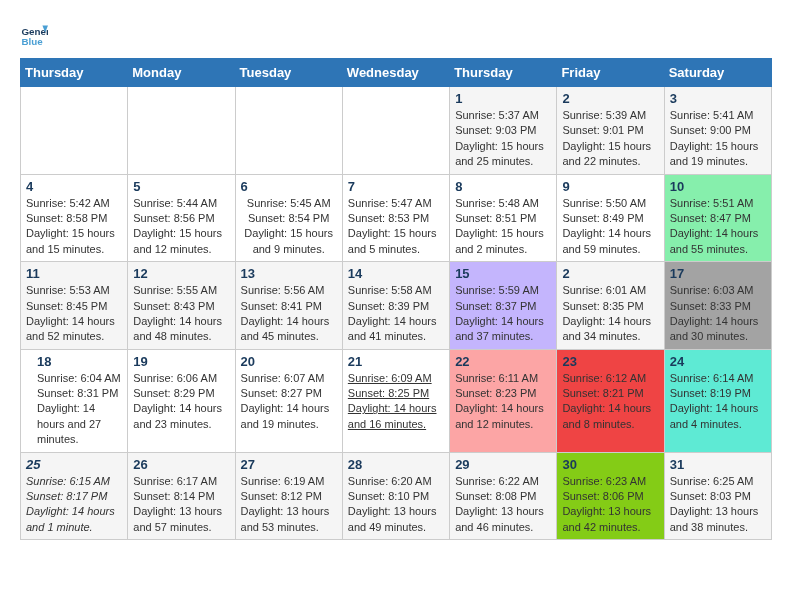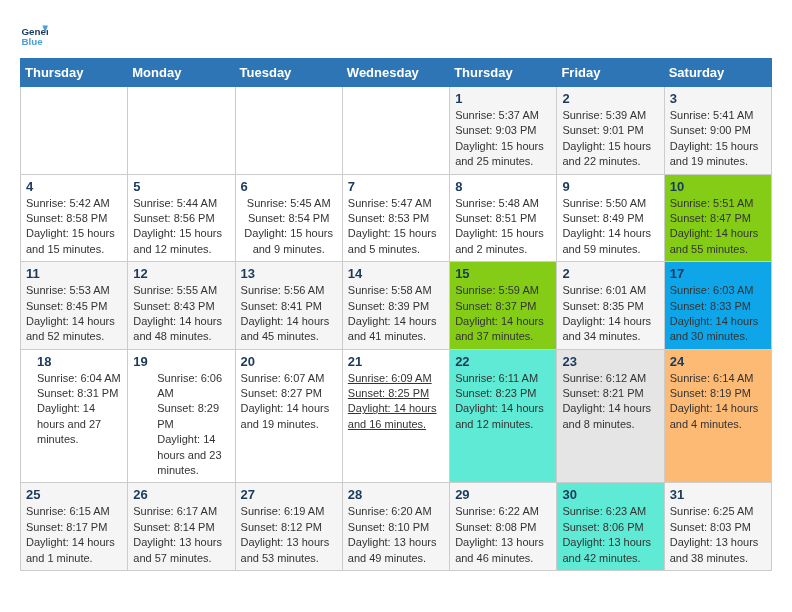"10" td { background-color: #84cc16 -> #86efac }
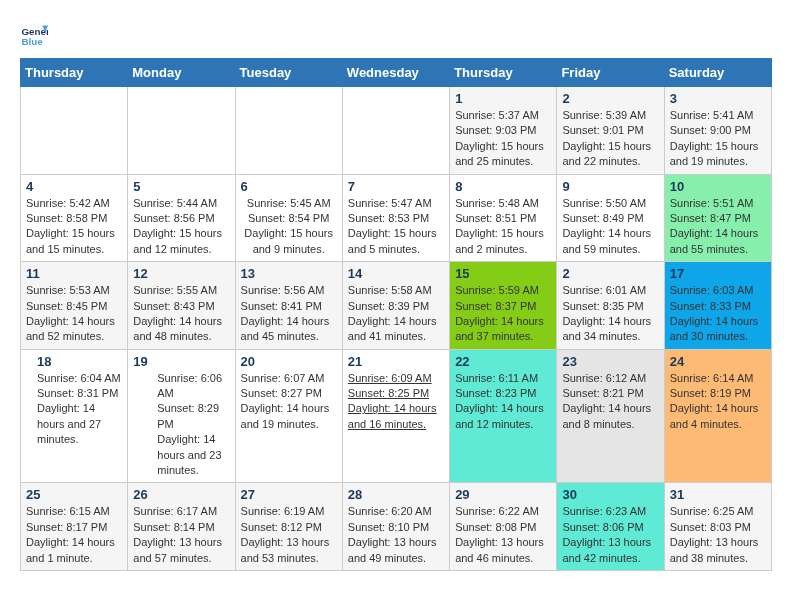"15" td { background-color: #84cc16 -> #c4b5fd }
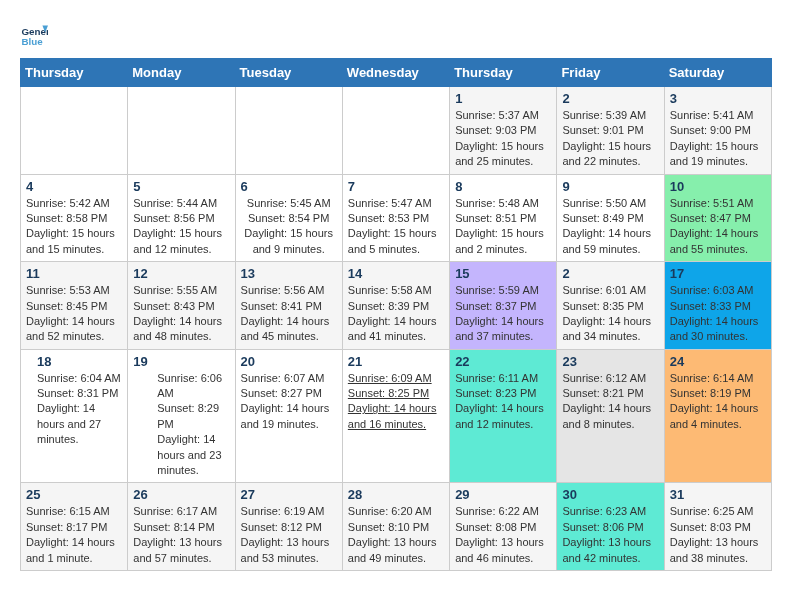"17" td { background-color: #0ea5e9 -> #a3a3a3 }
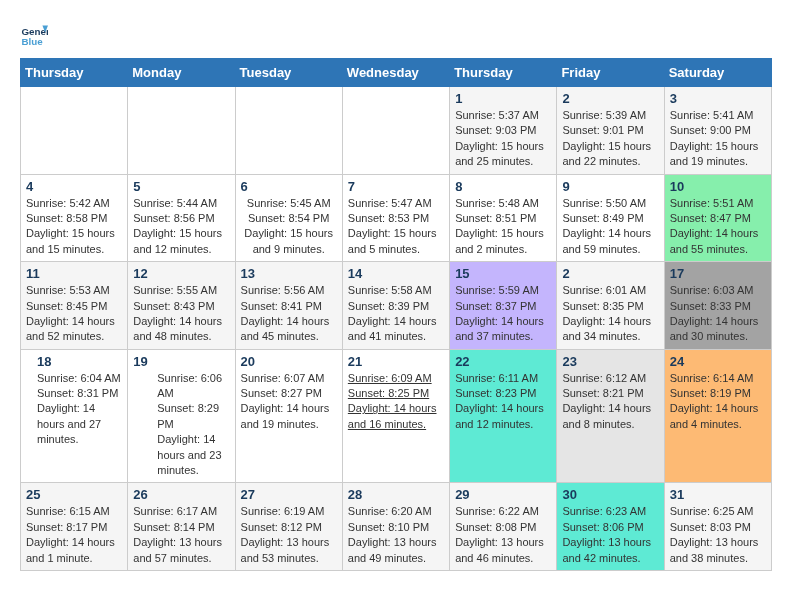"22" td { background-color: #5eead4 -> #fca5a5 }
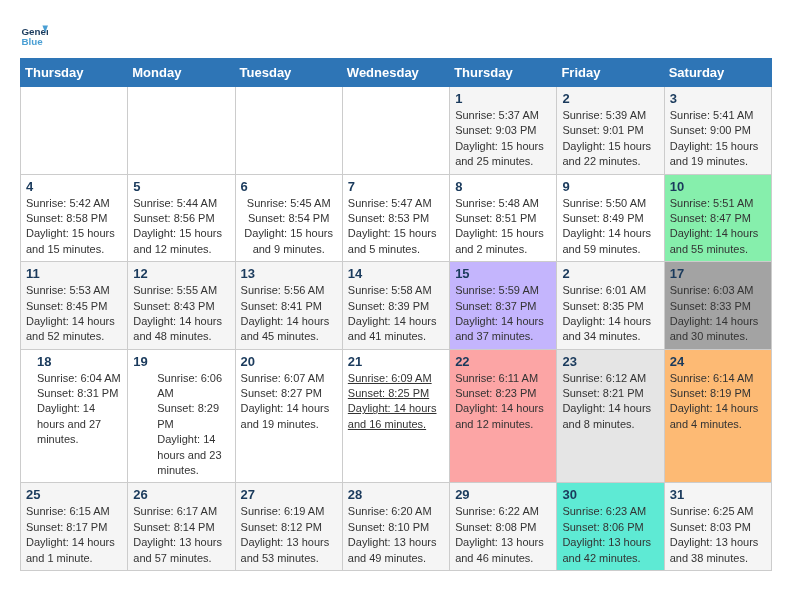"23" td { background-color: #e5e5e5 -> #ef4444 }
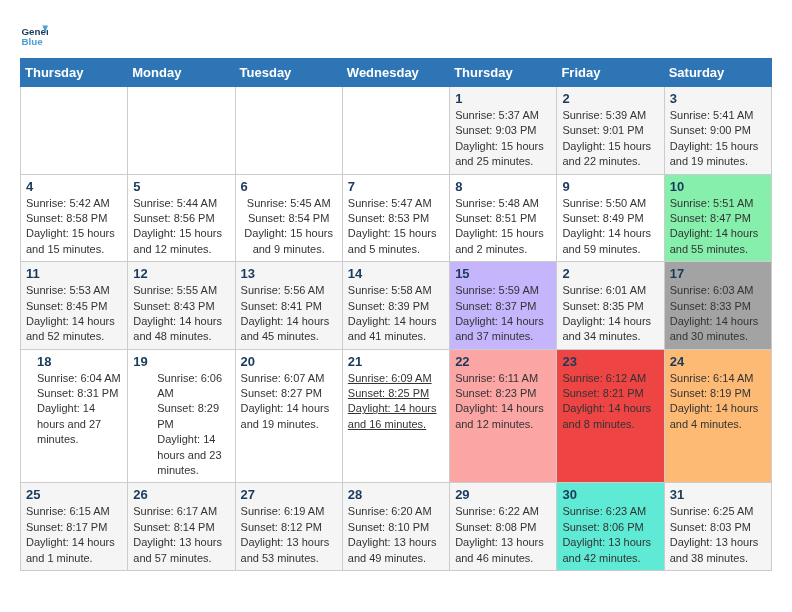"24" td { background-color: #fdba74 -> #5eead4 }
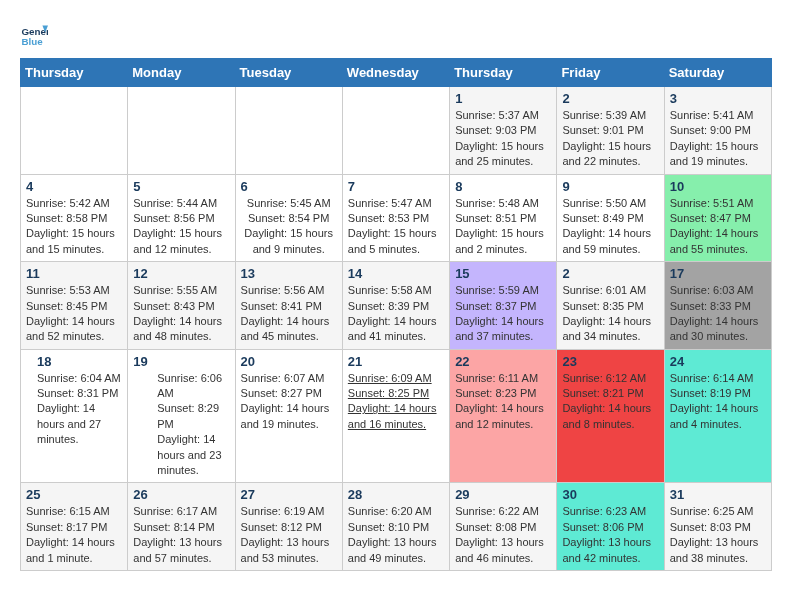"Sunrise: 6:06 AM" div.day-info { margin-left: 24px -> none }
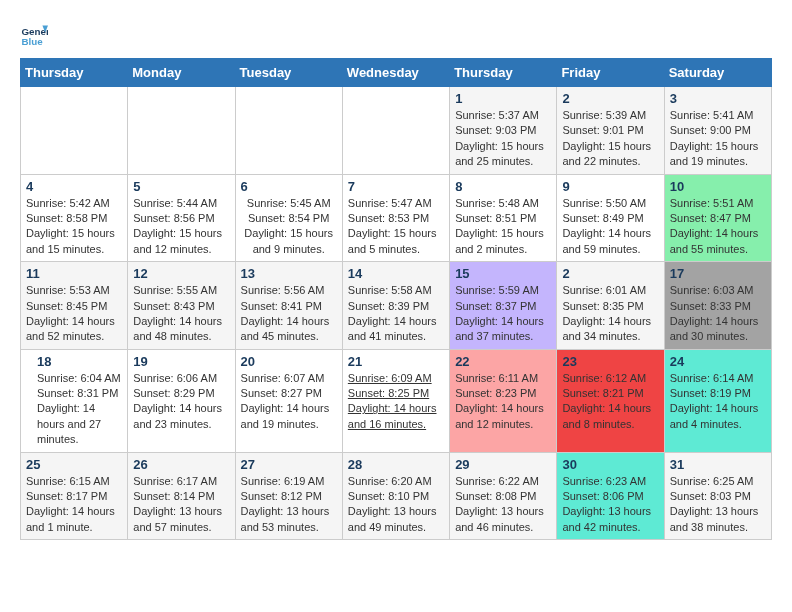"25" td { font-style: none -> italic }
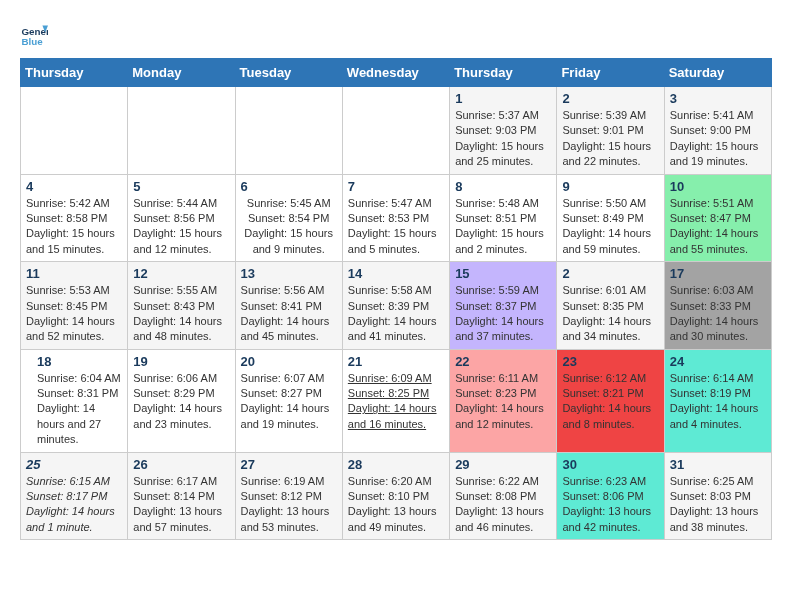"30" td { background-color: #5eead4 -> #84cc16 }
